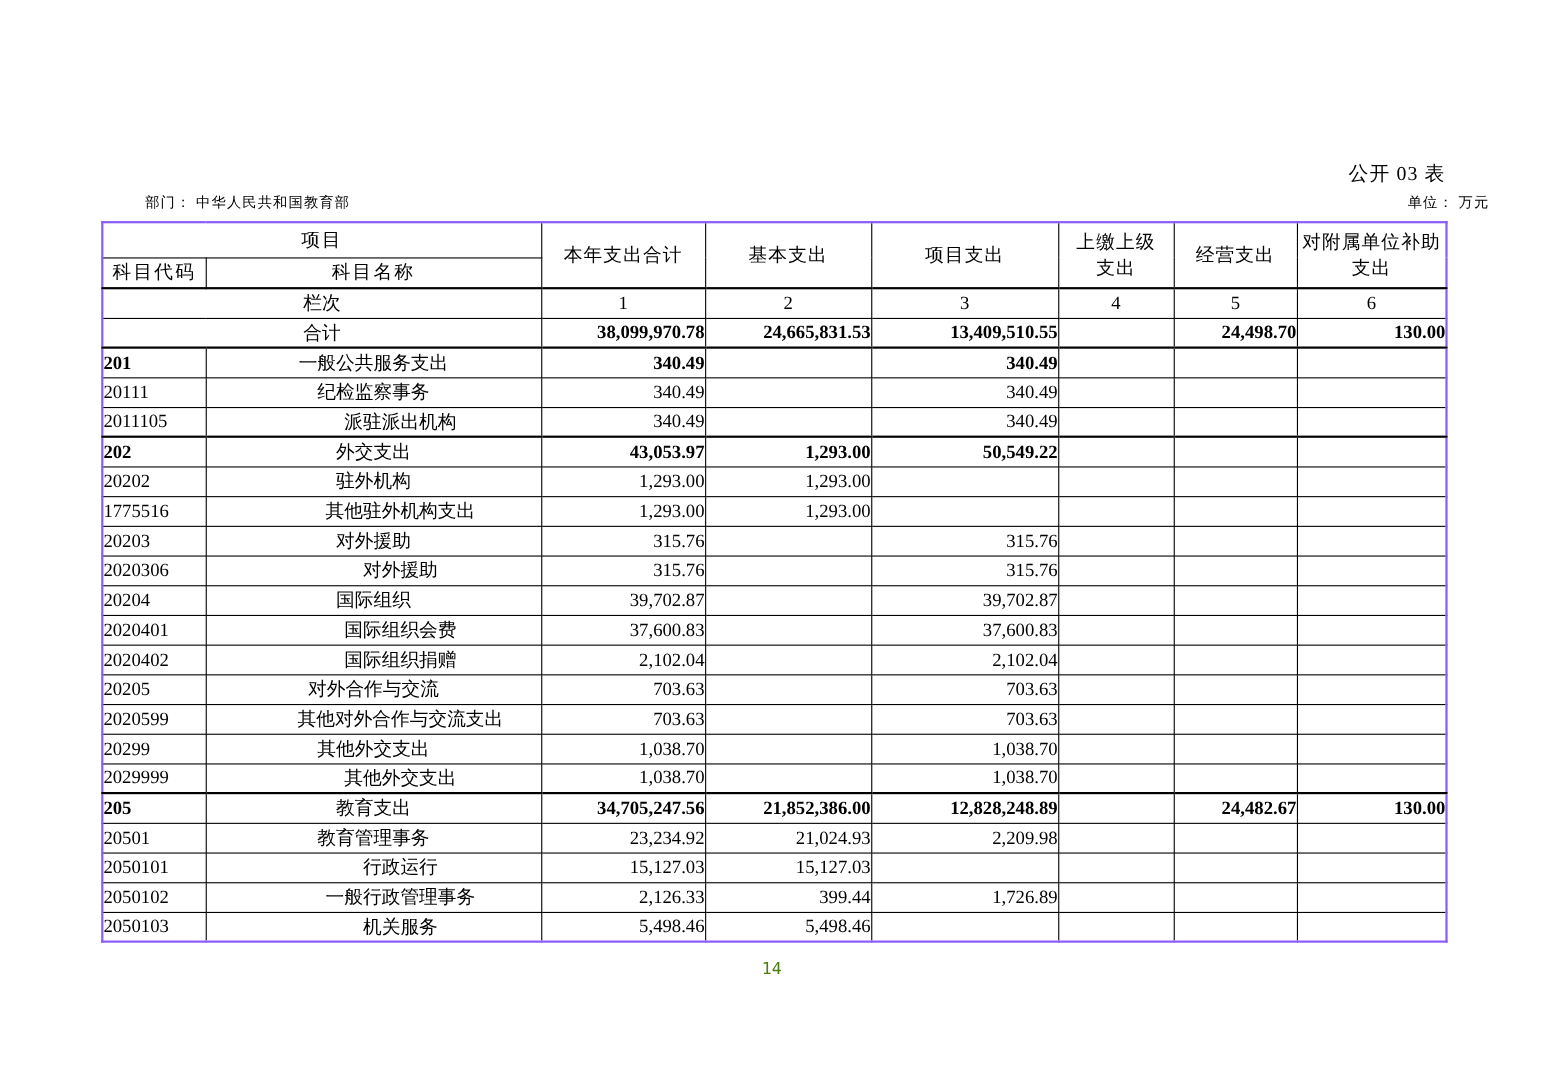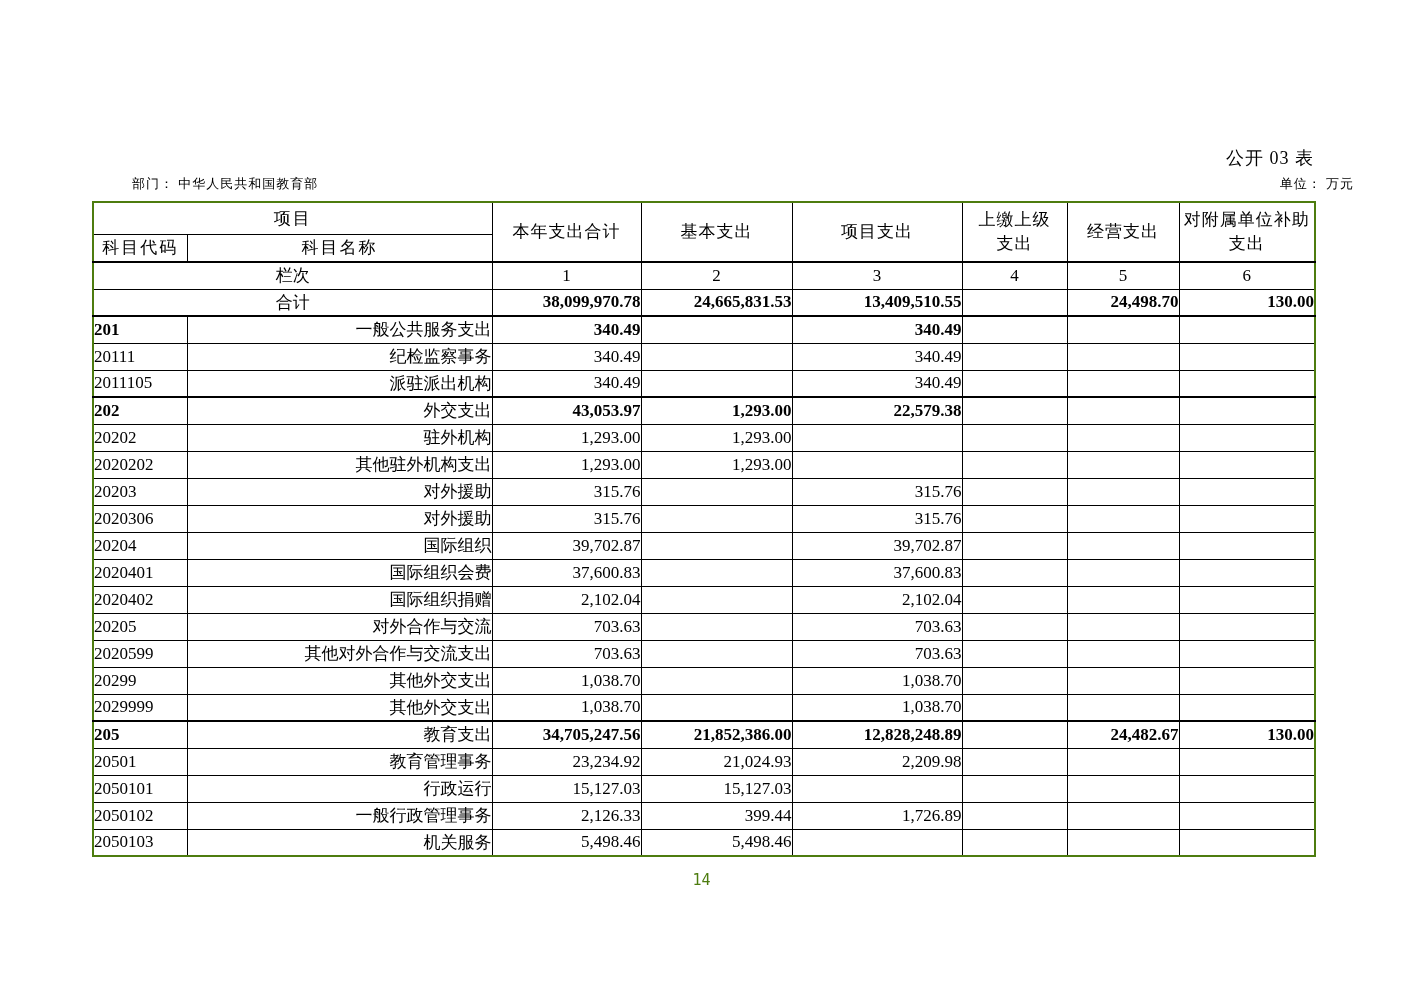"项目" table.fin { border: 2px solid #4d7c0f -> 2px solid #8b5cf6 }
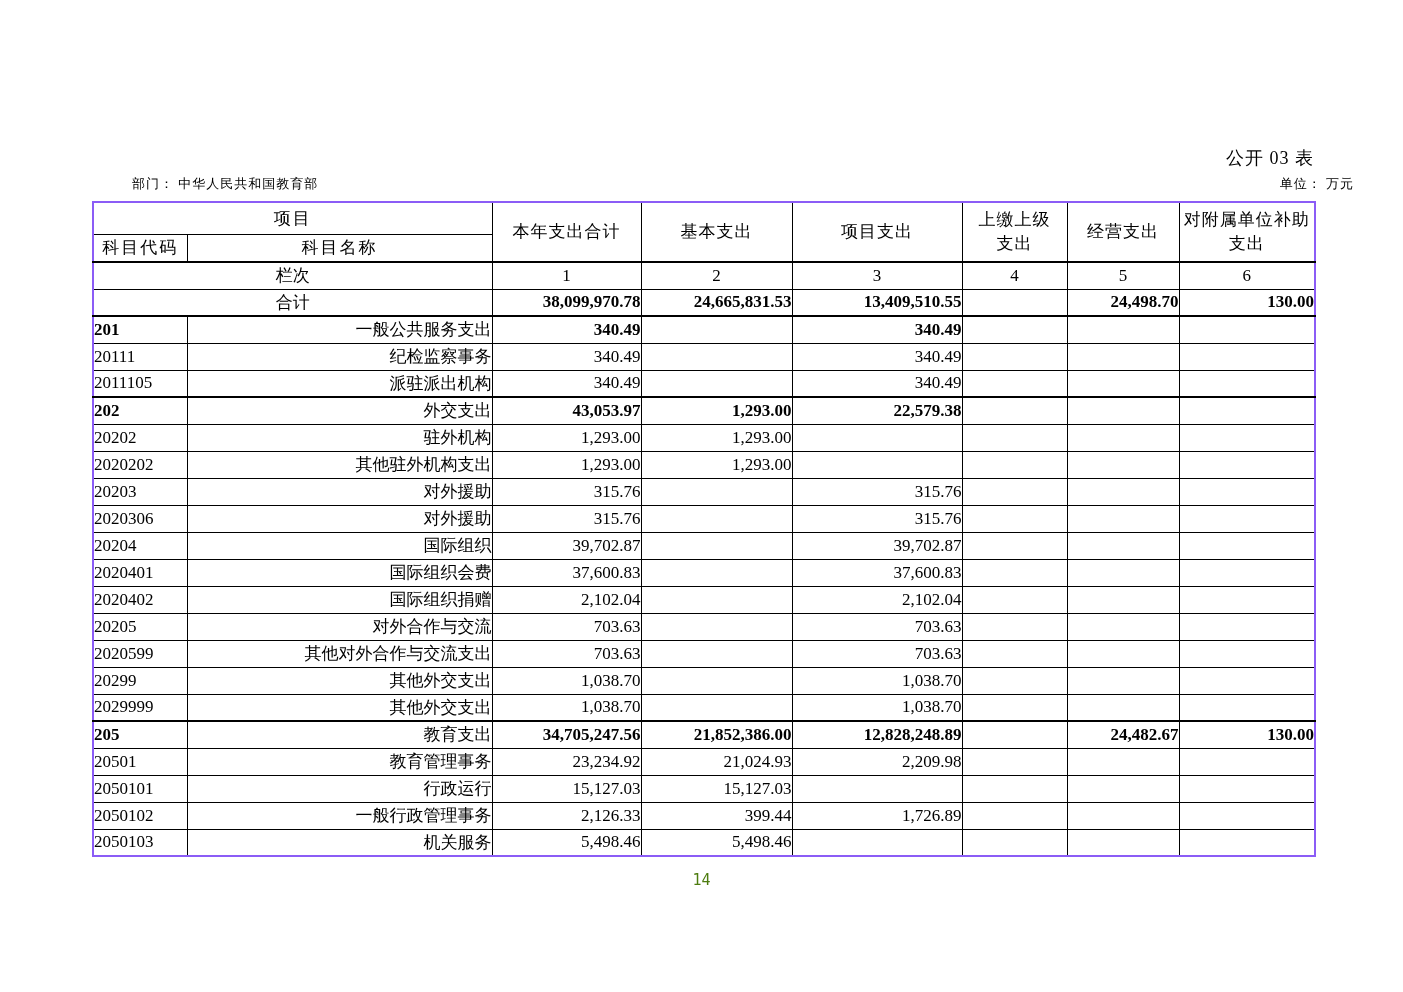"一般公共服务支出" td.name { text-align: right -> center }
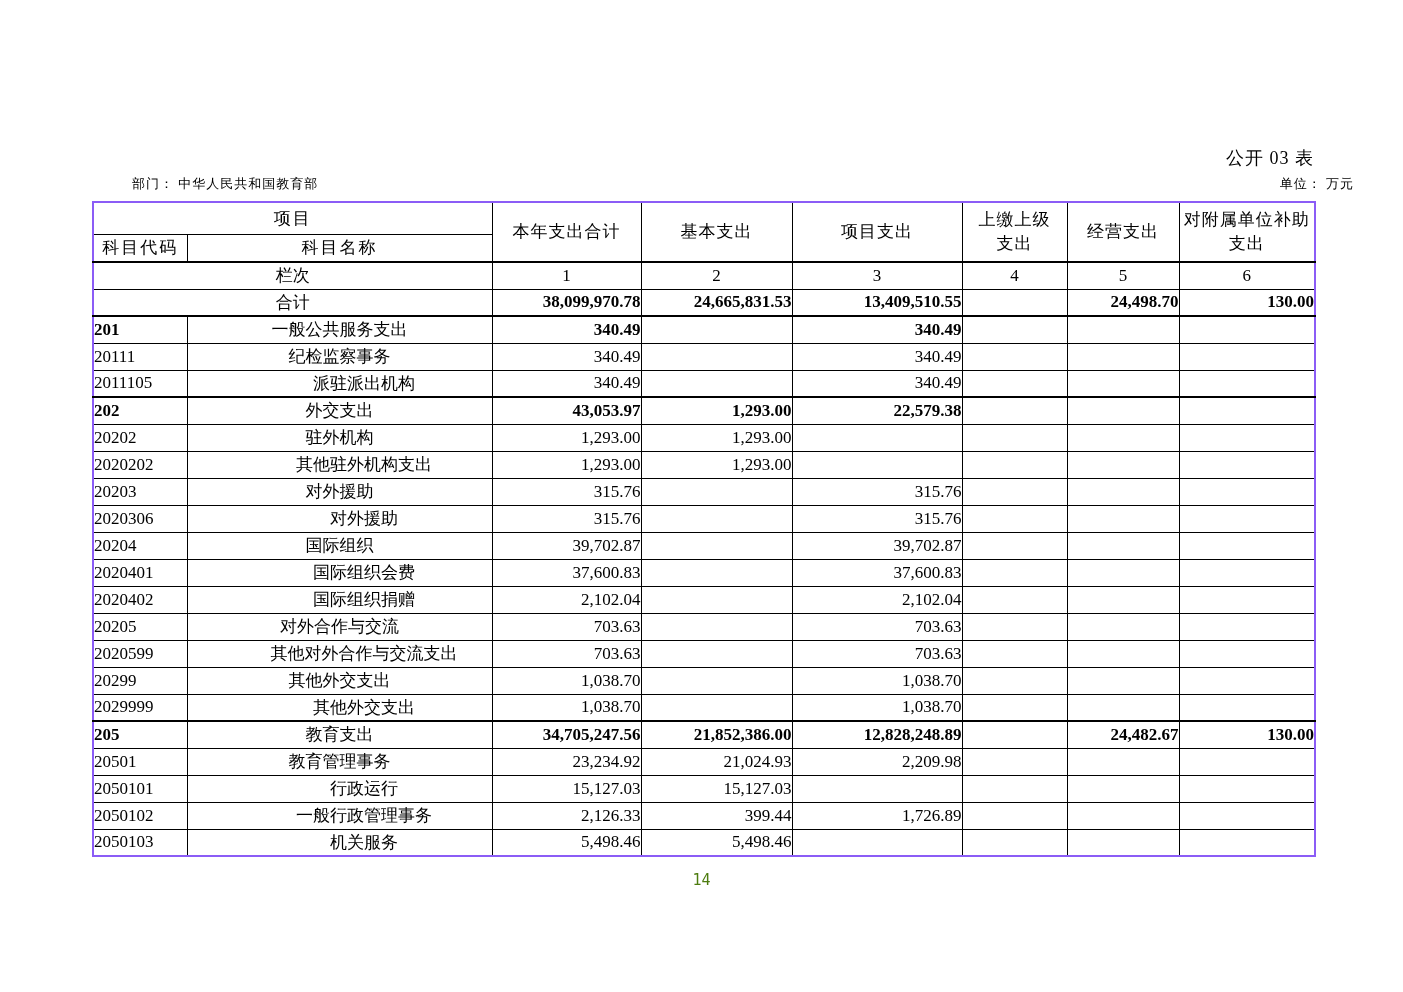"22,579.38" td.num { text: 22,579.38 -> 50,549.22 }
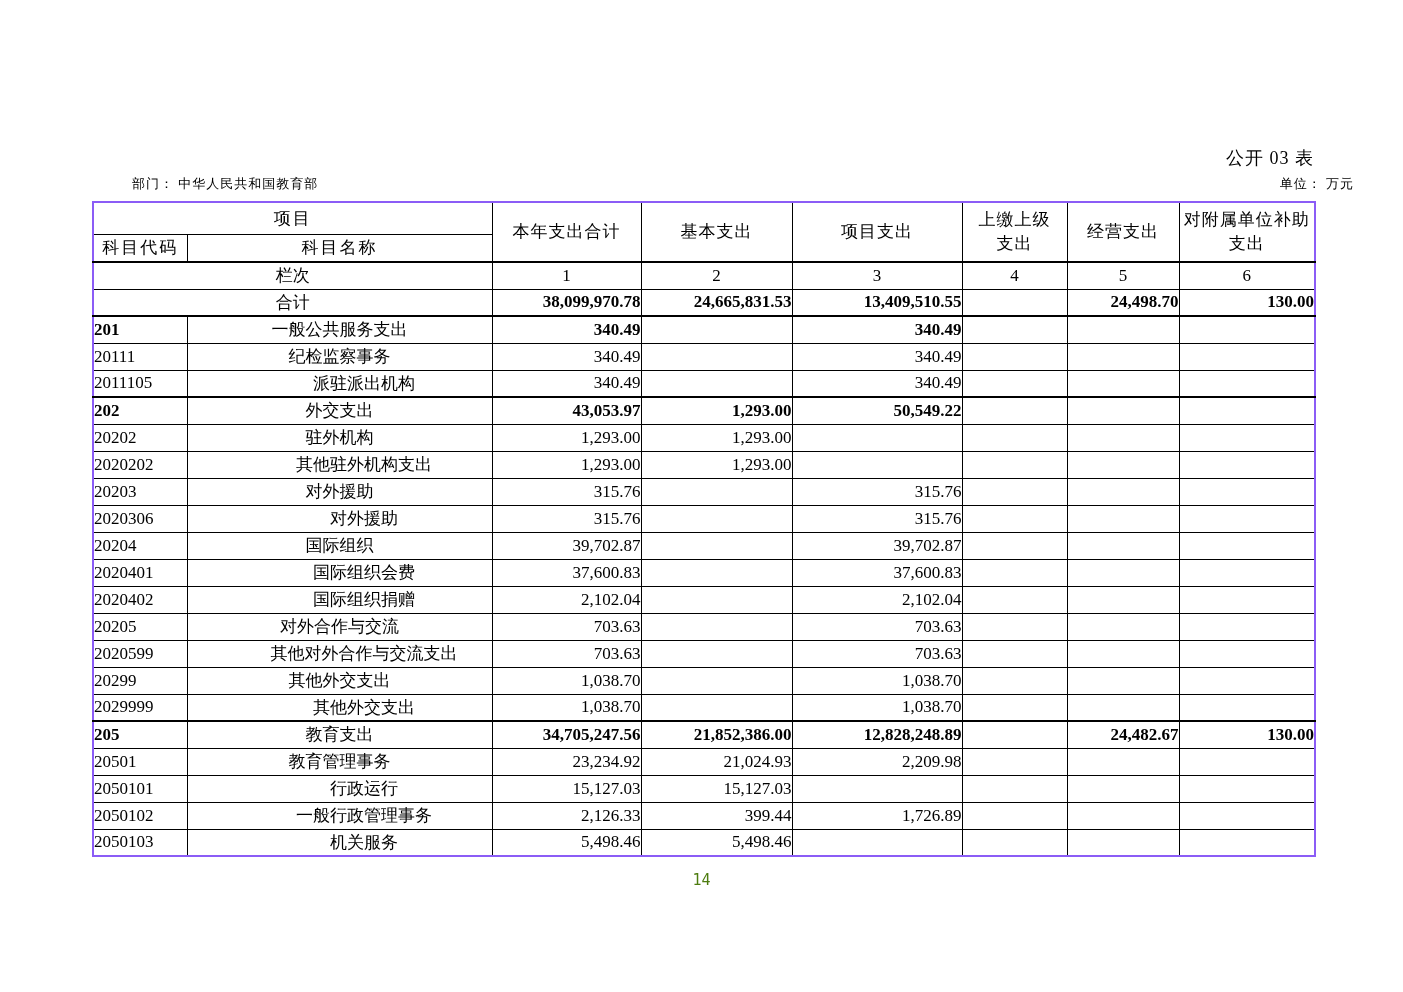"2020202" td.code { text: 2020202 -> 1775516 }
